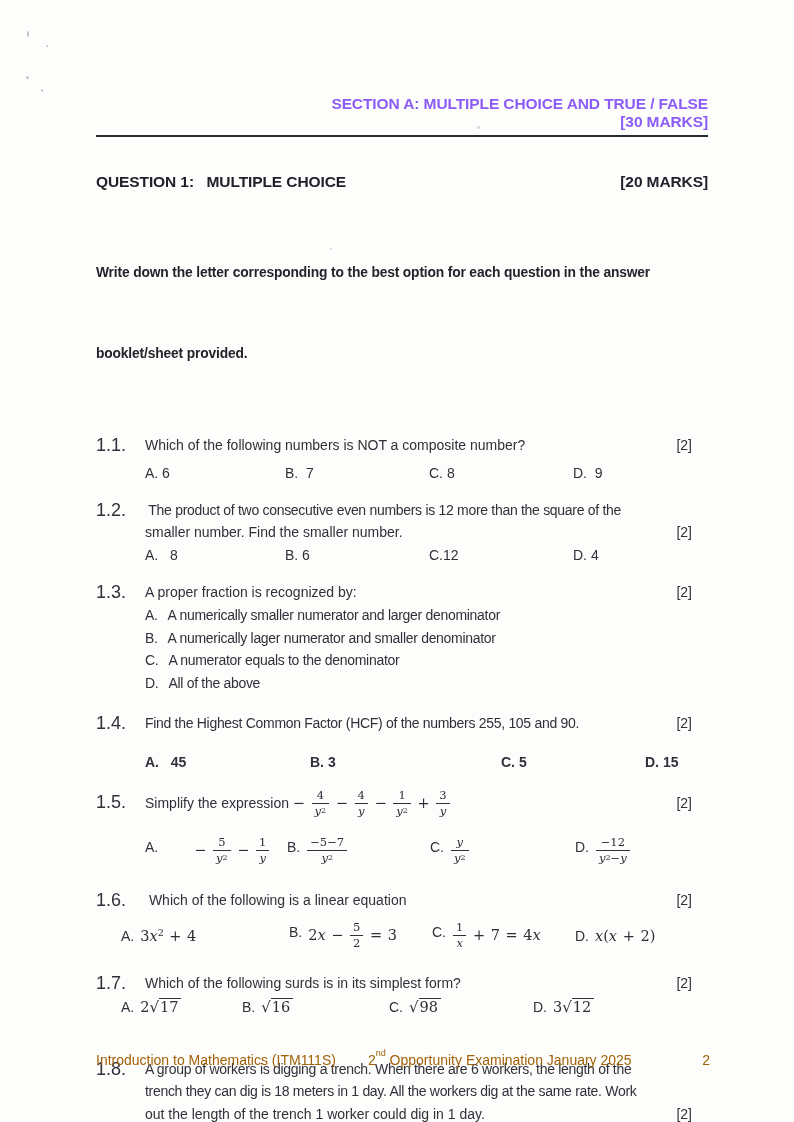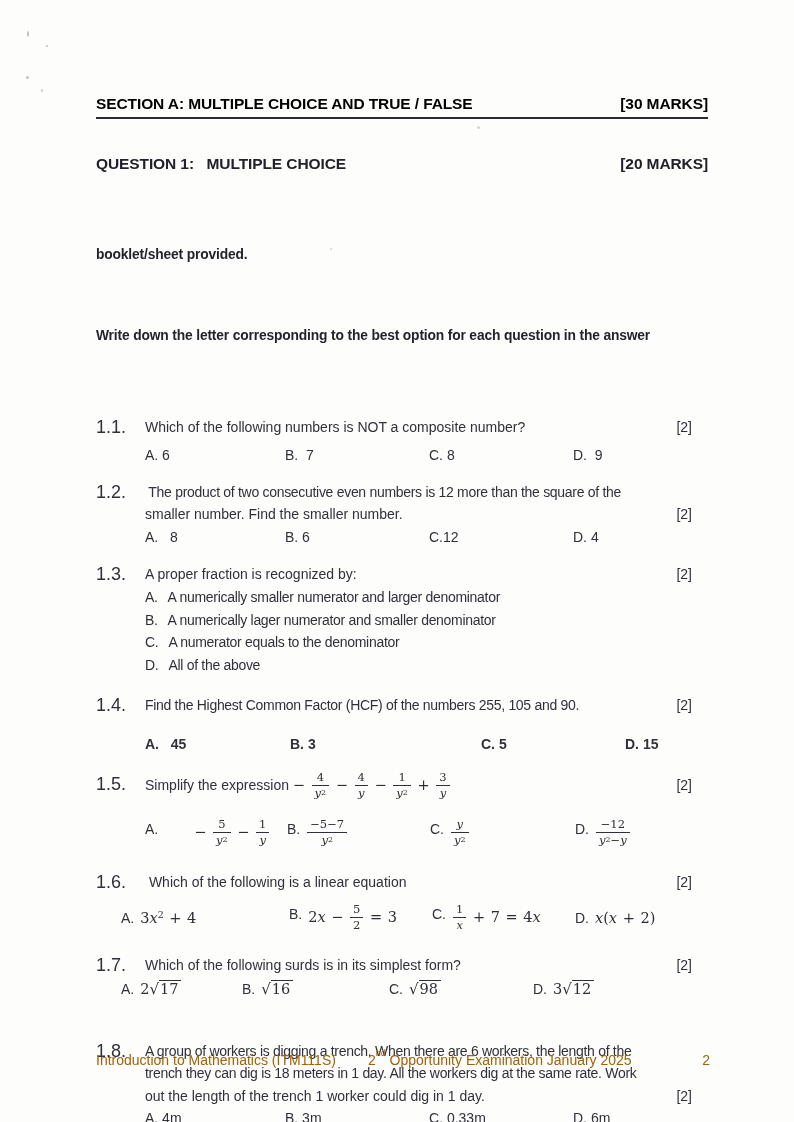"SECTION A: MULTIPLE CHOICE AND" .section-header { color: #000000 -> #8b5cf6; flex-direction: none -> column }
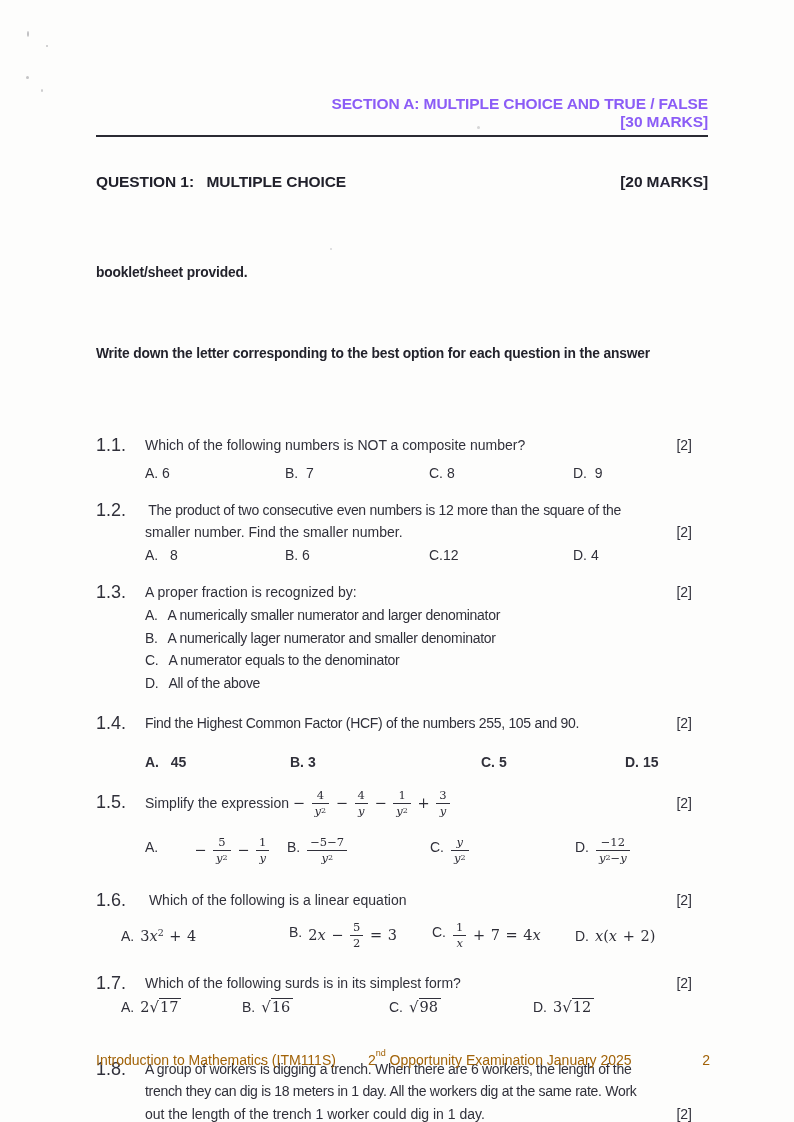"booklet/sheet provided." div { order: before "Write down the letter corresponding" -> after "Write down the letter corresponding" }
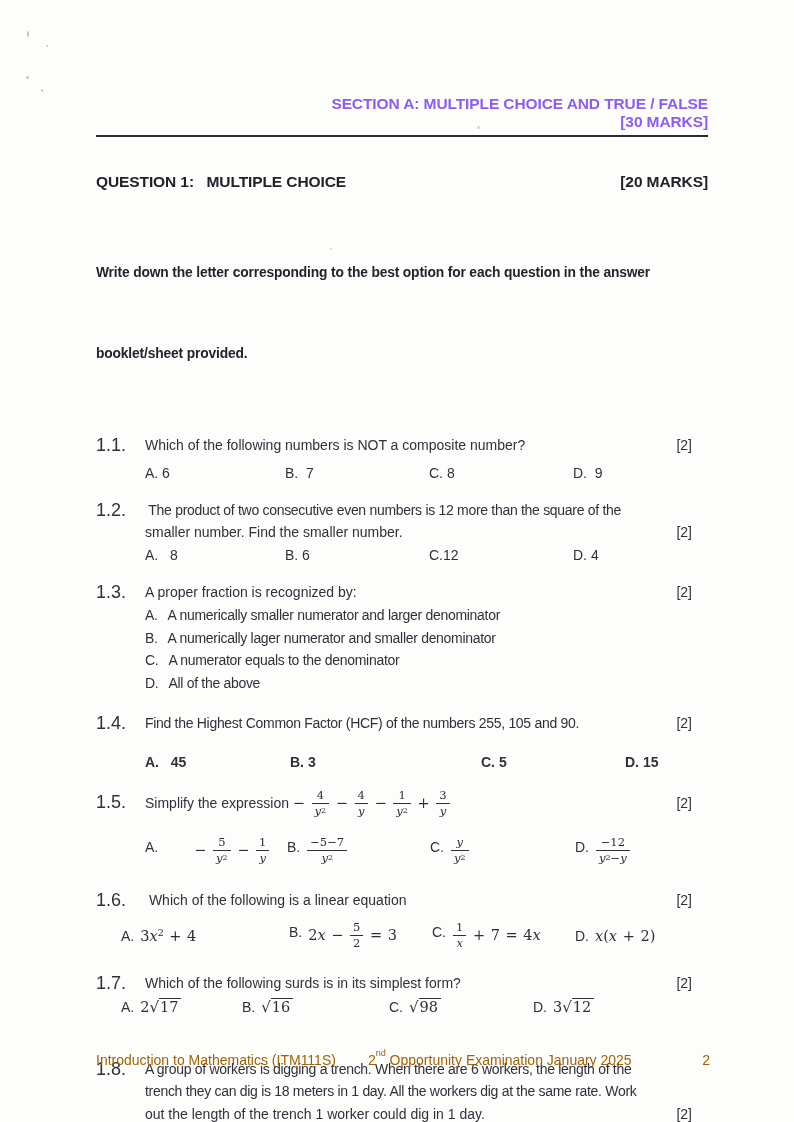"B. 3" div.opt { margin-left: none -> 20px }
